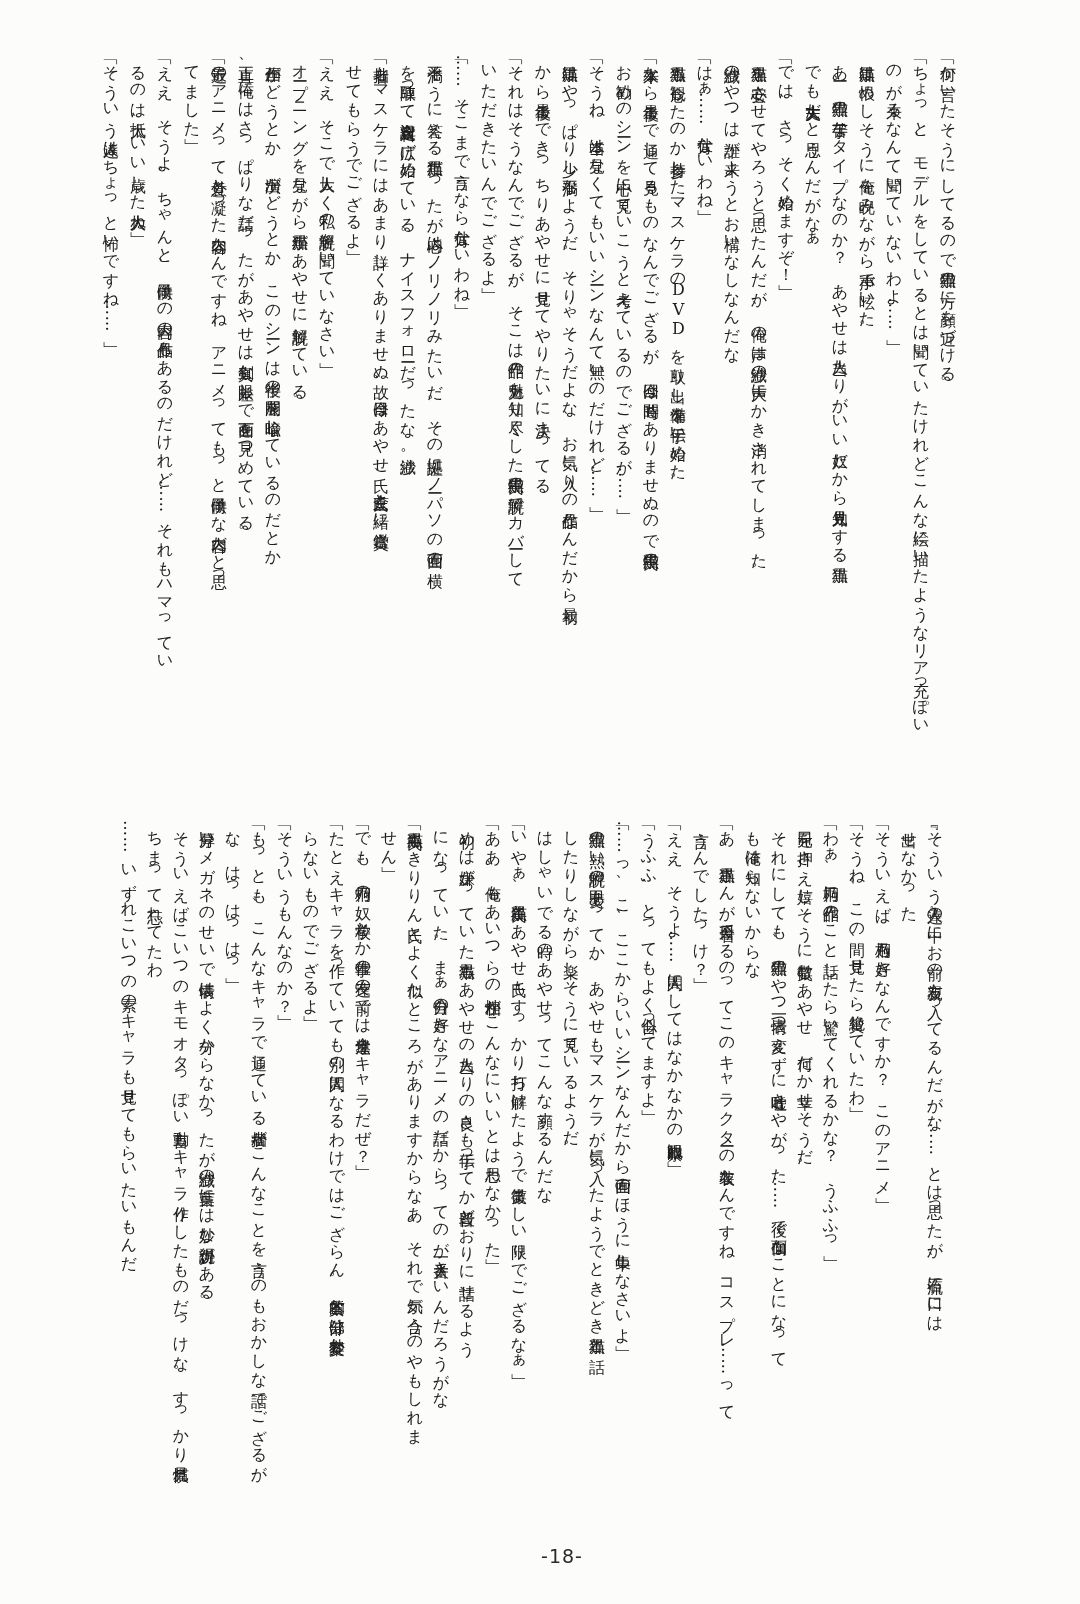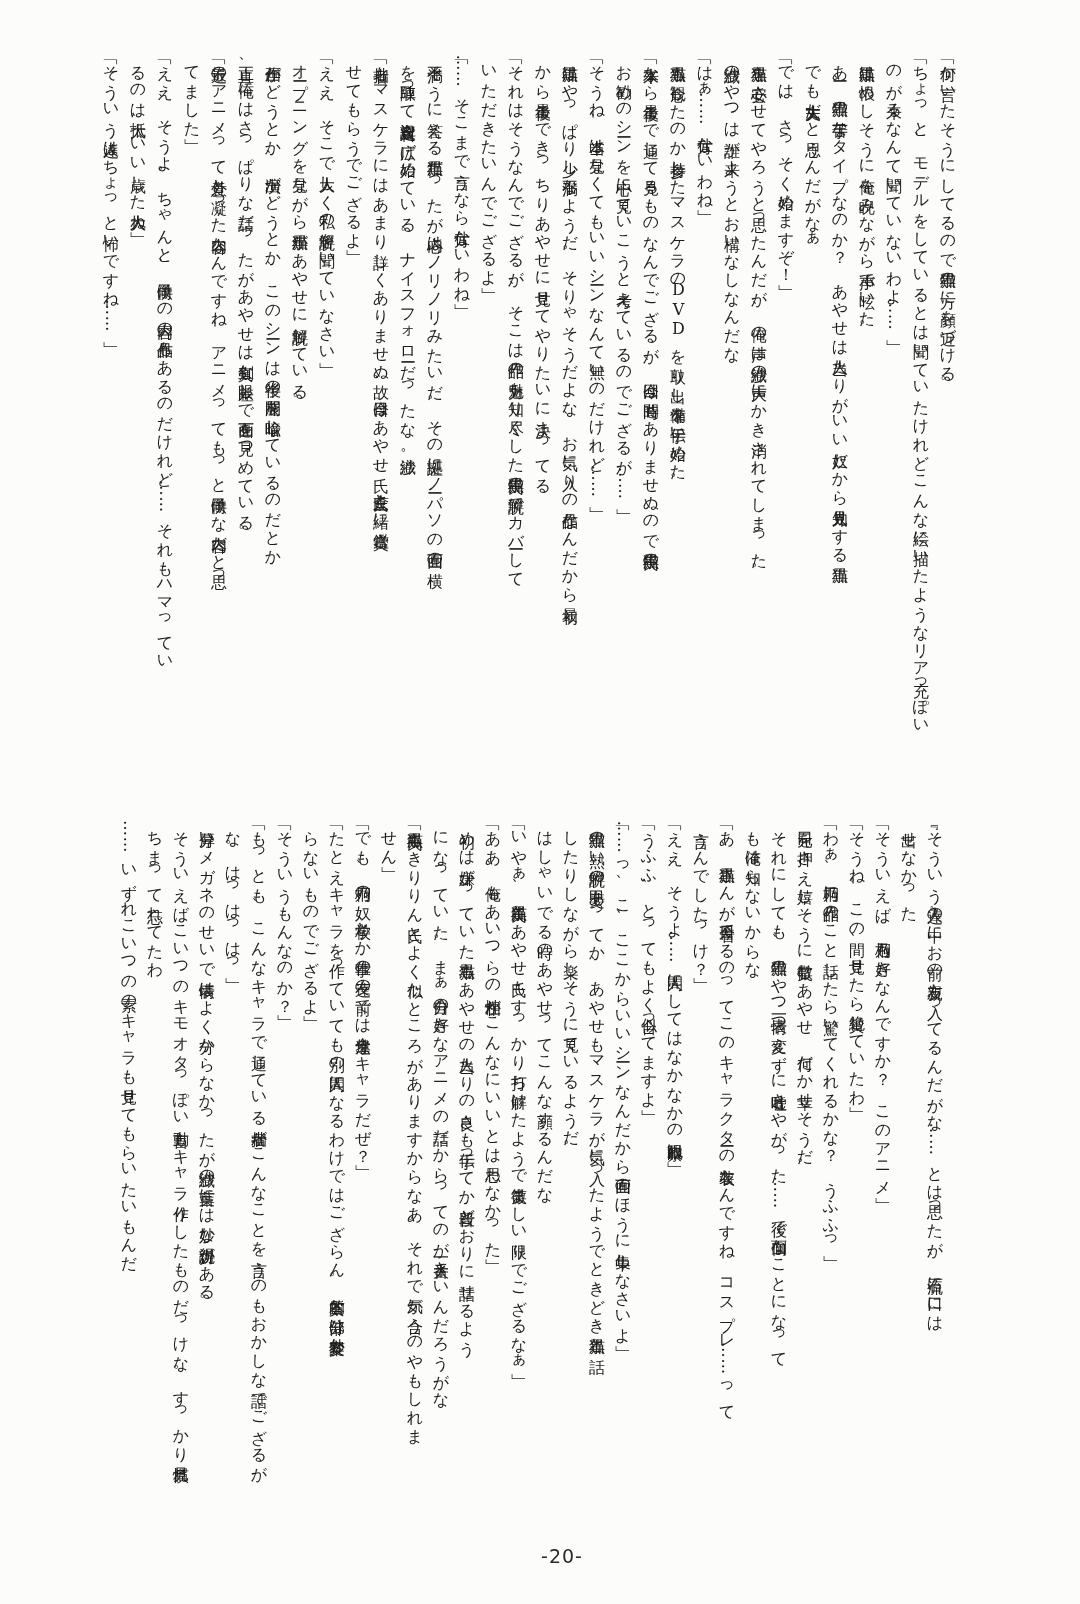"-20-" div.page-number { text: -20- -> -18- }
